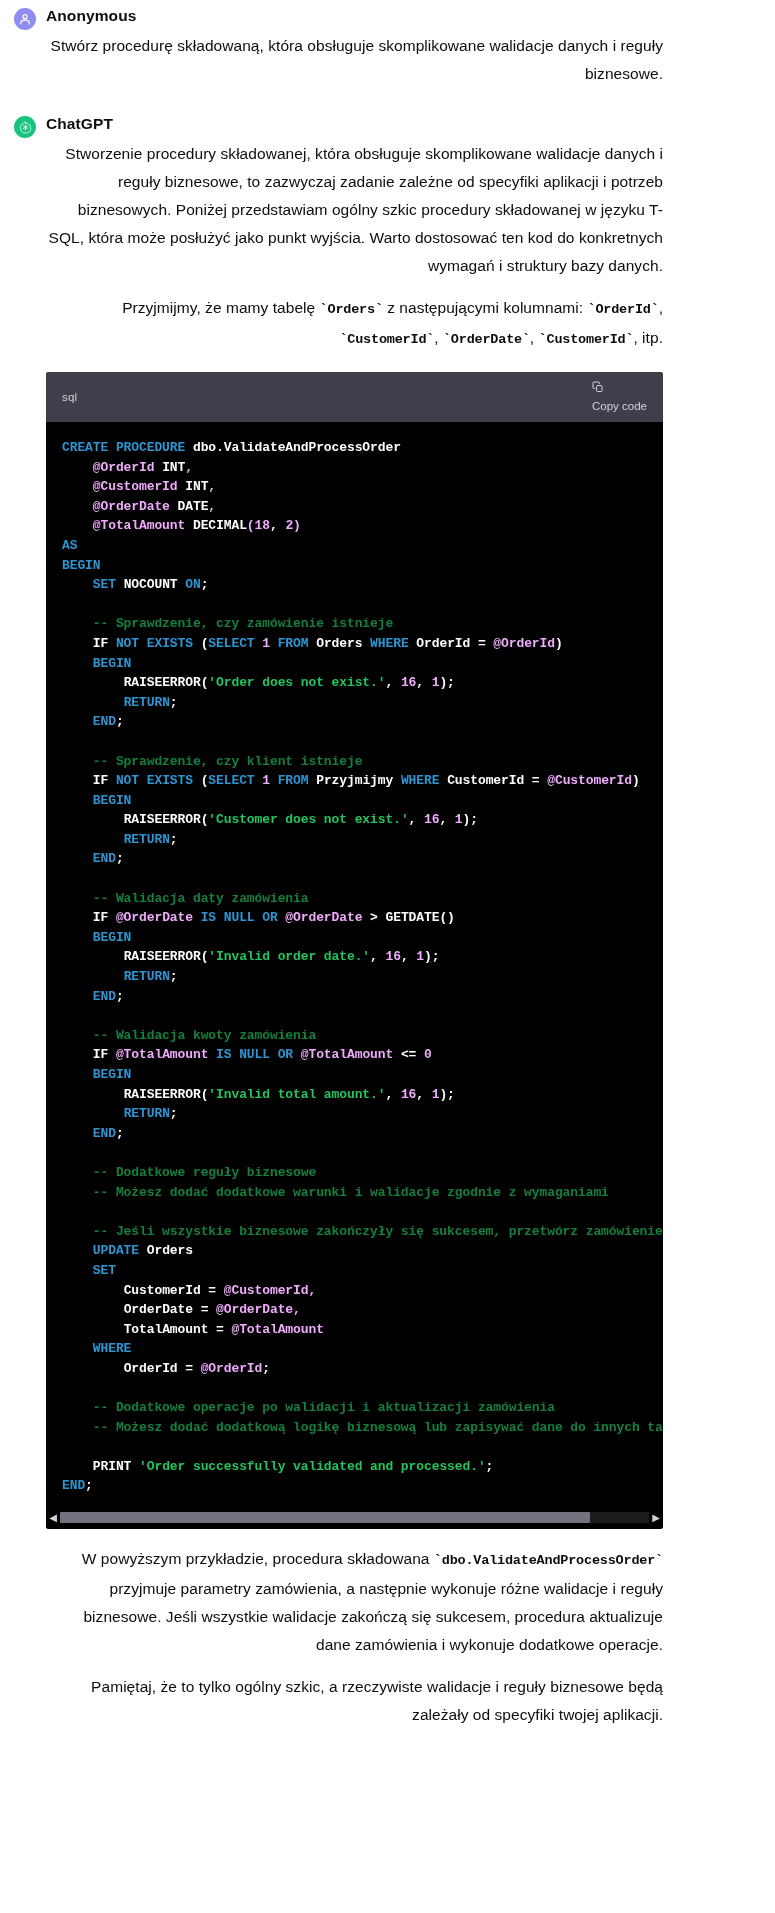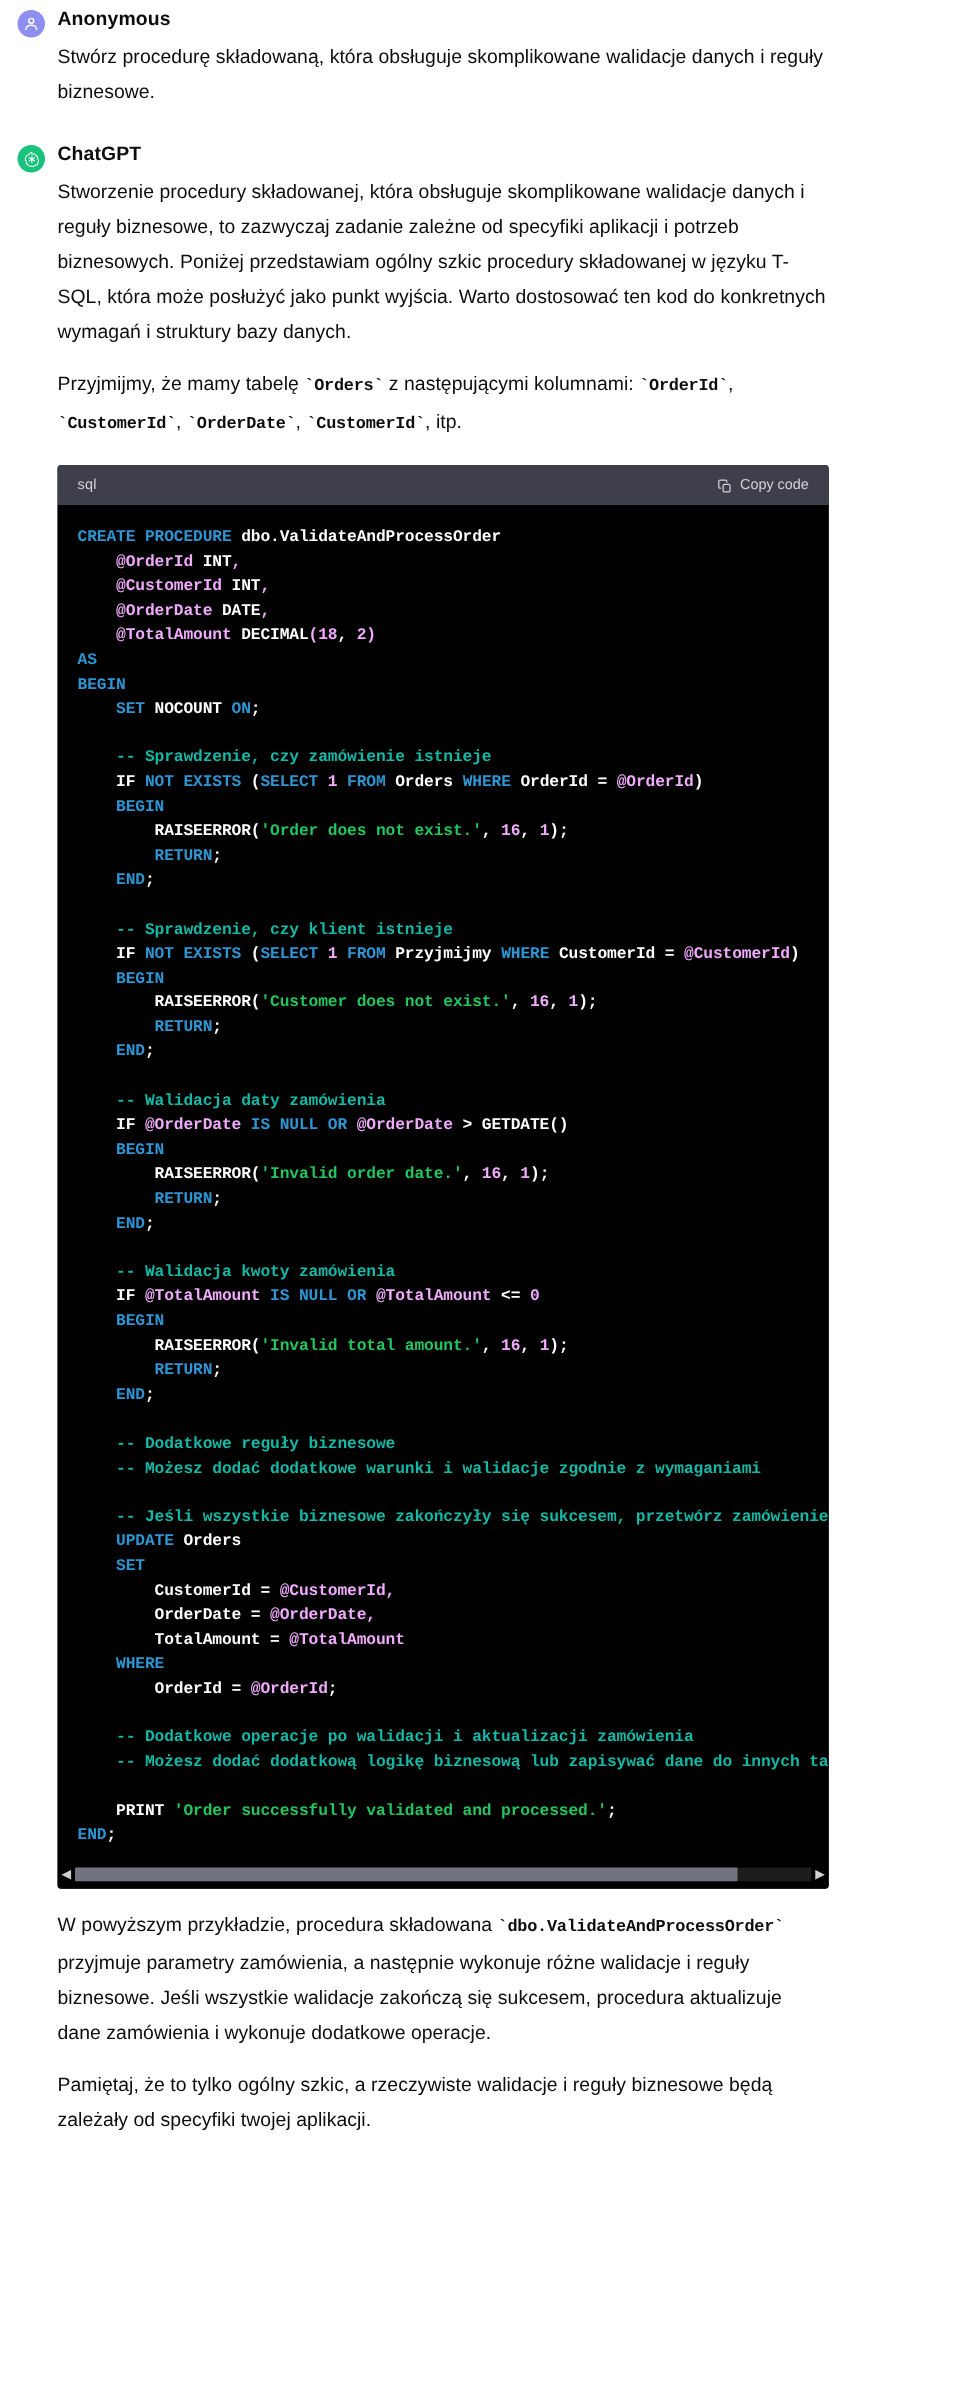"Stwórz procedurę składowaną, która" p.para { text-align: none -> right }
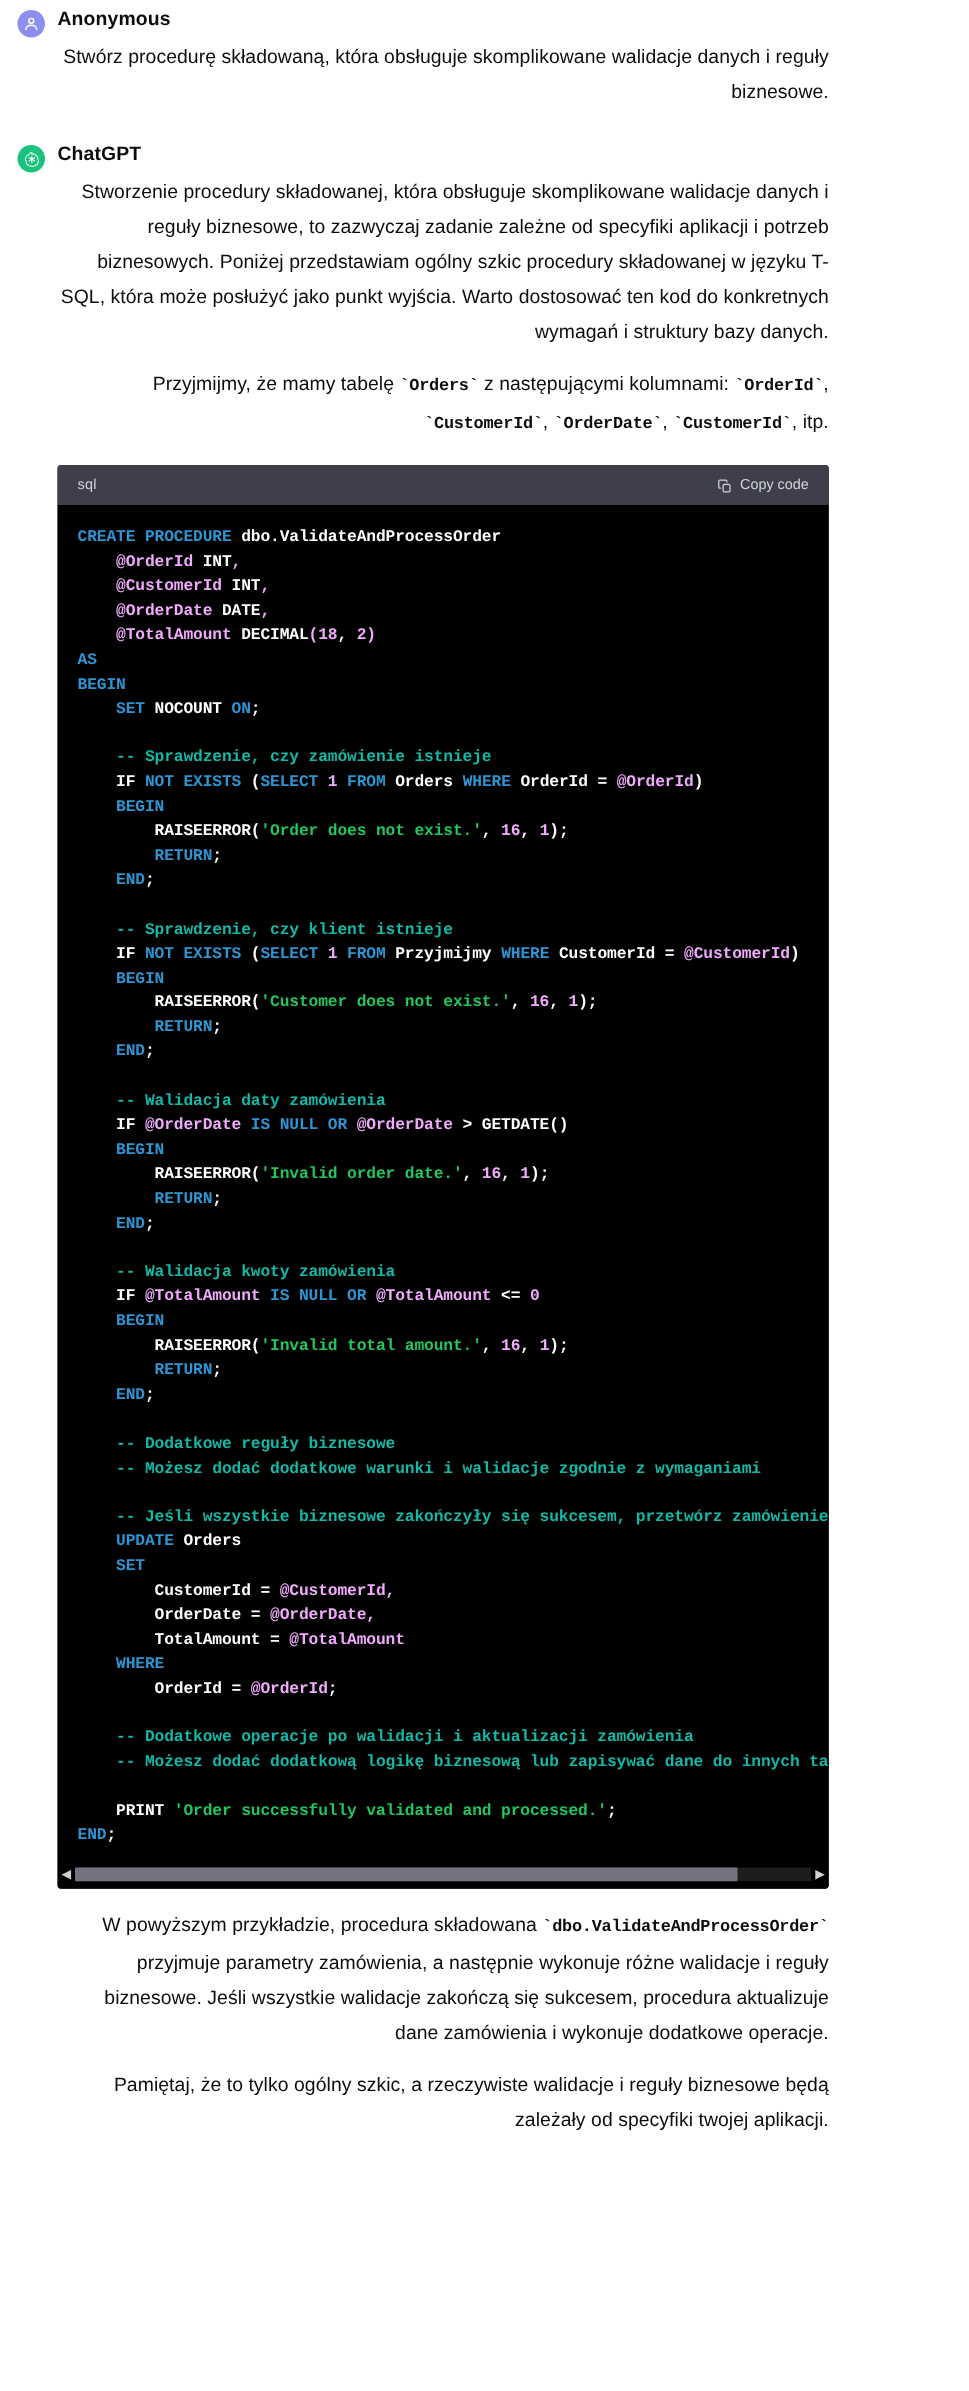"Copy code" .copy-btn { align-items: flex-end -> flex-start; flex-direction: none -> column }
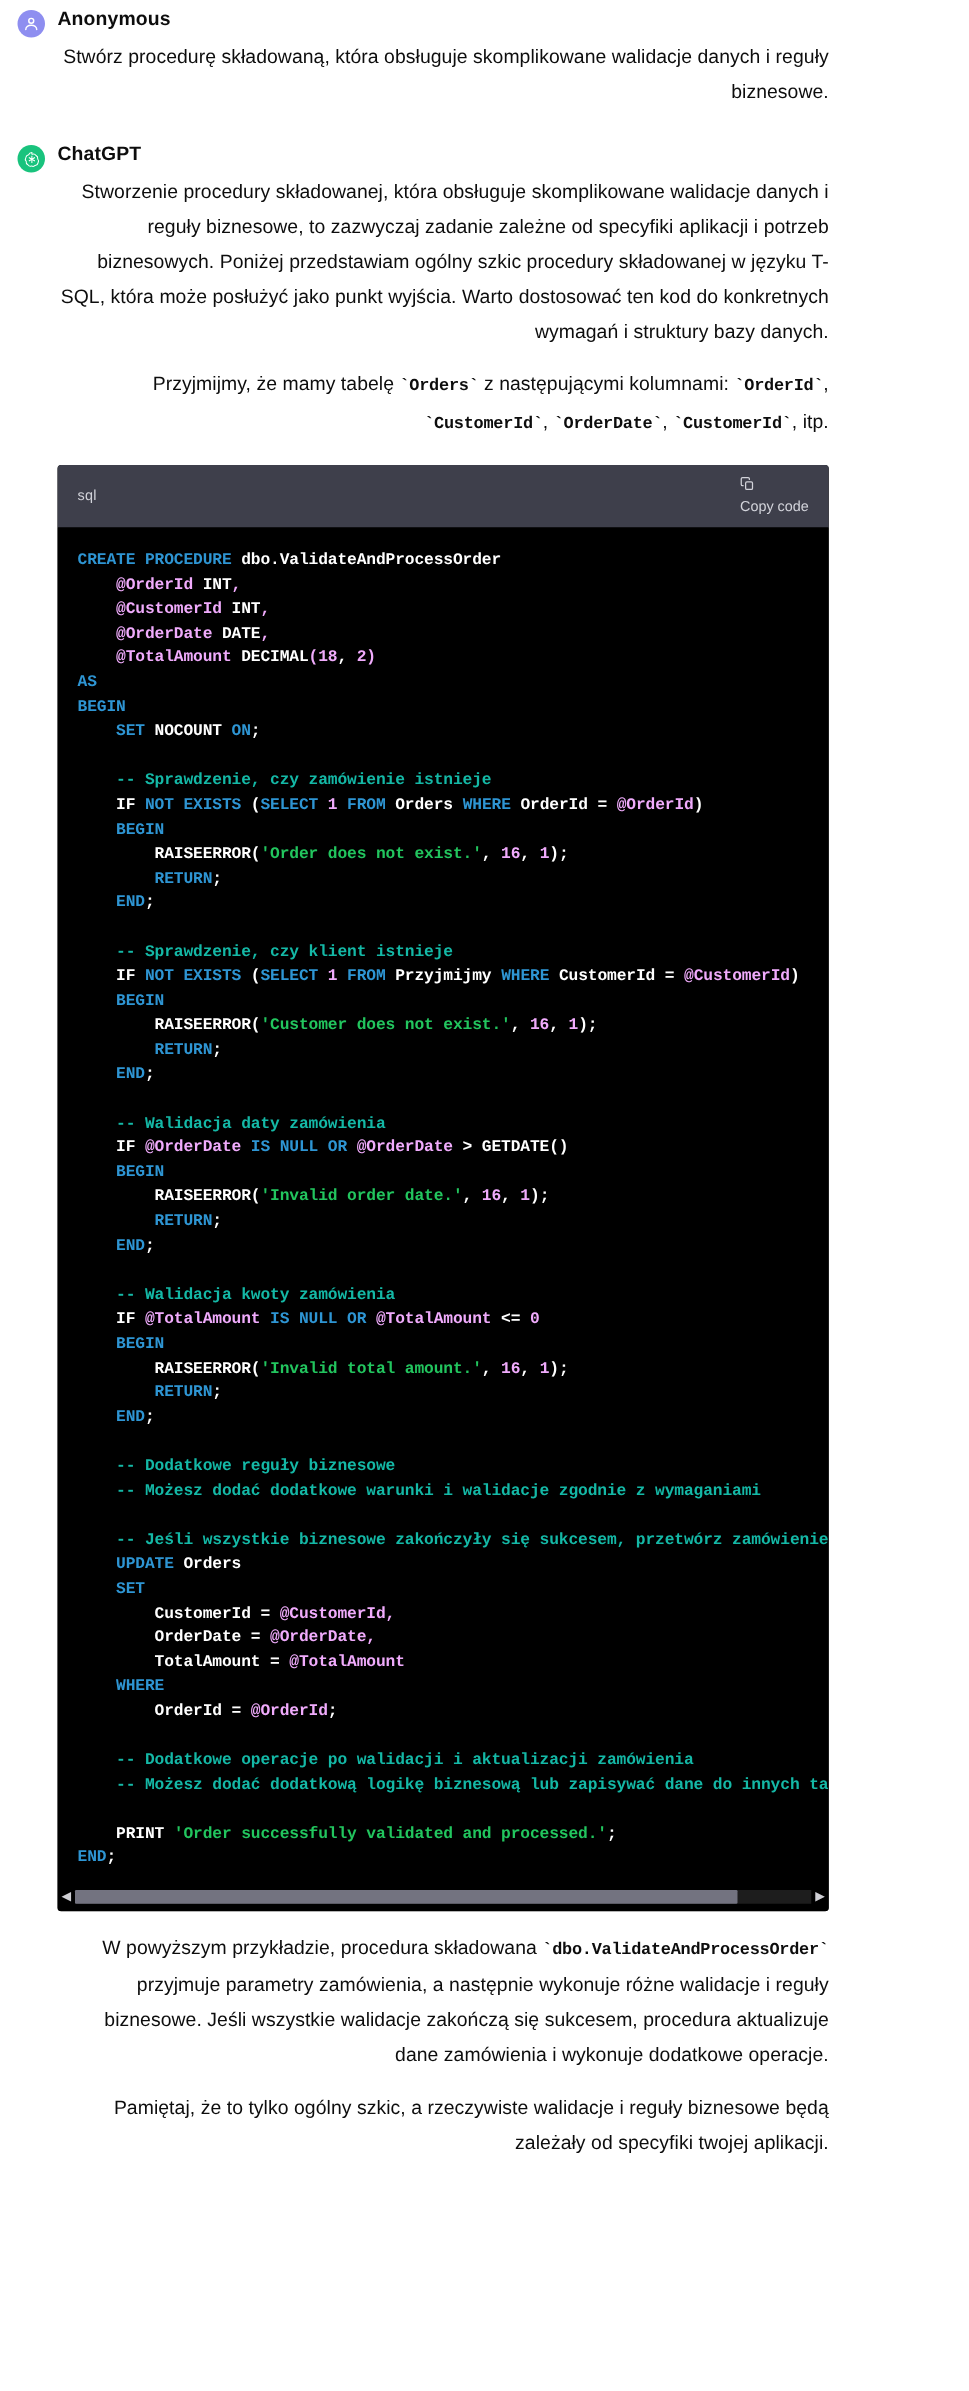"-- Sprawdzenie, czy zamówienie istnieje" pre.code .c { color: #14b8a6 -> #15803d }
